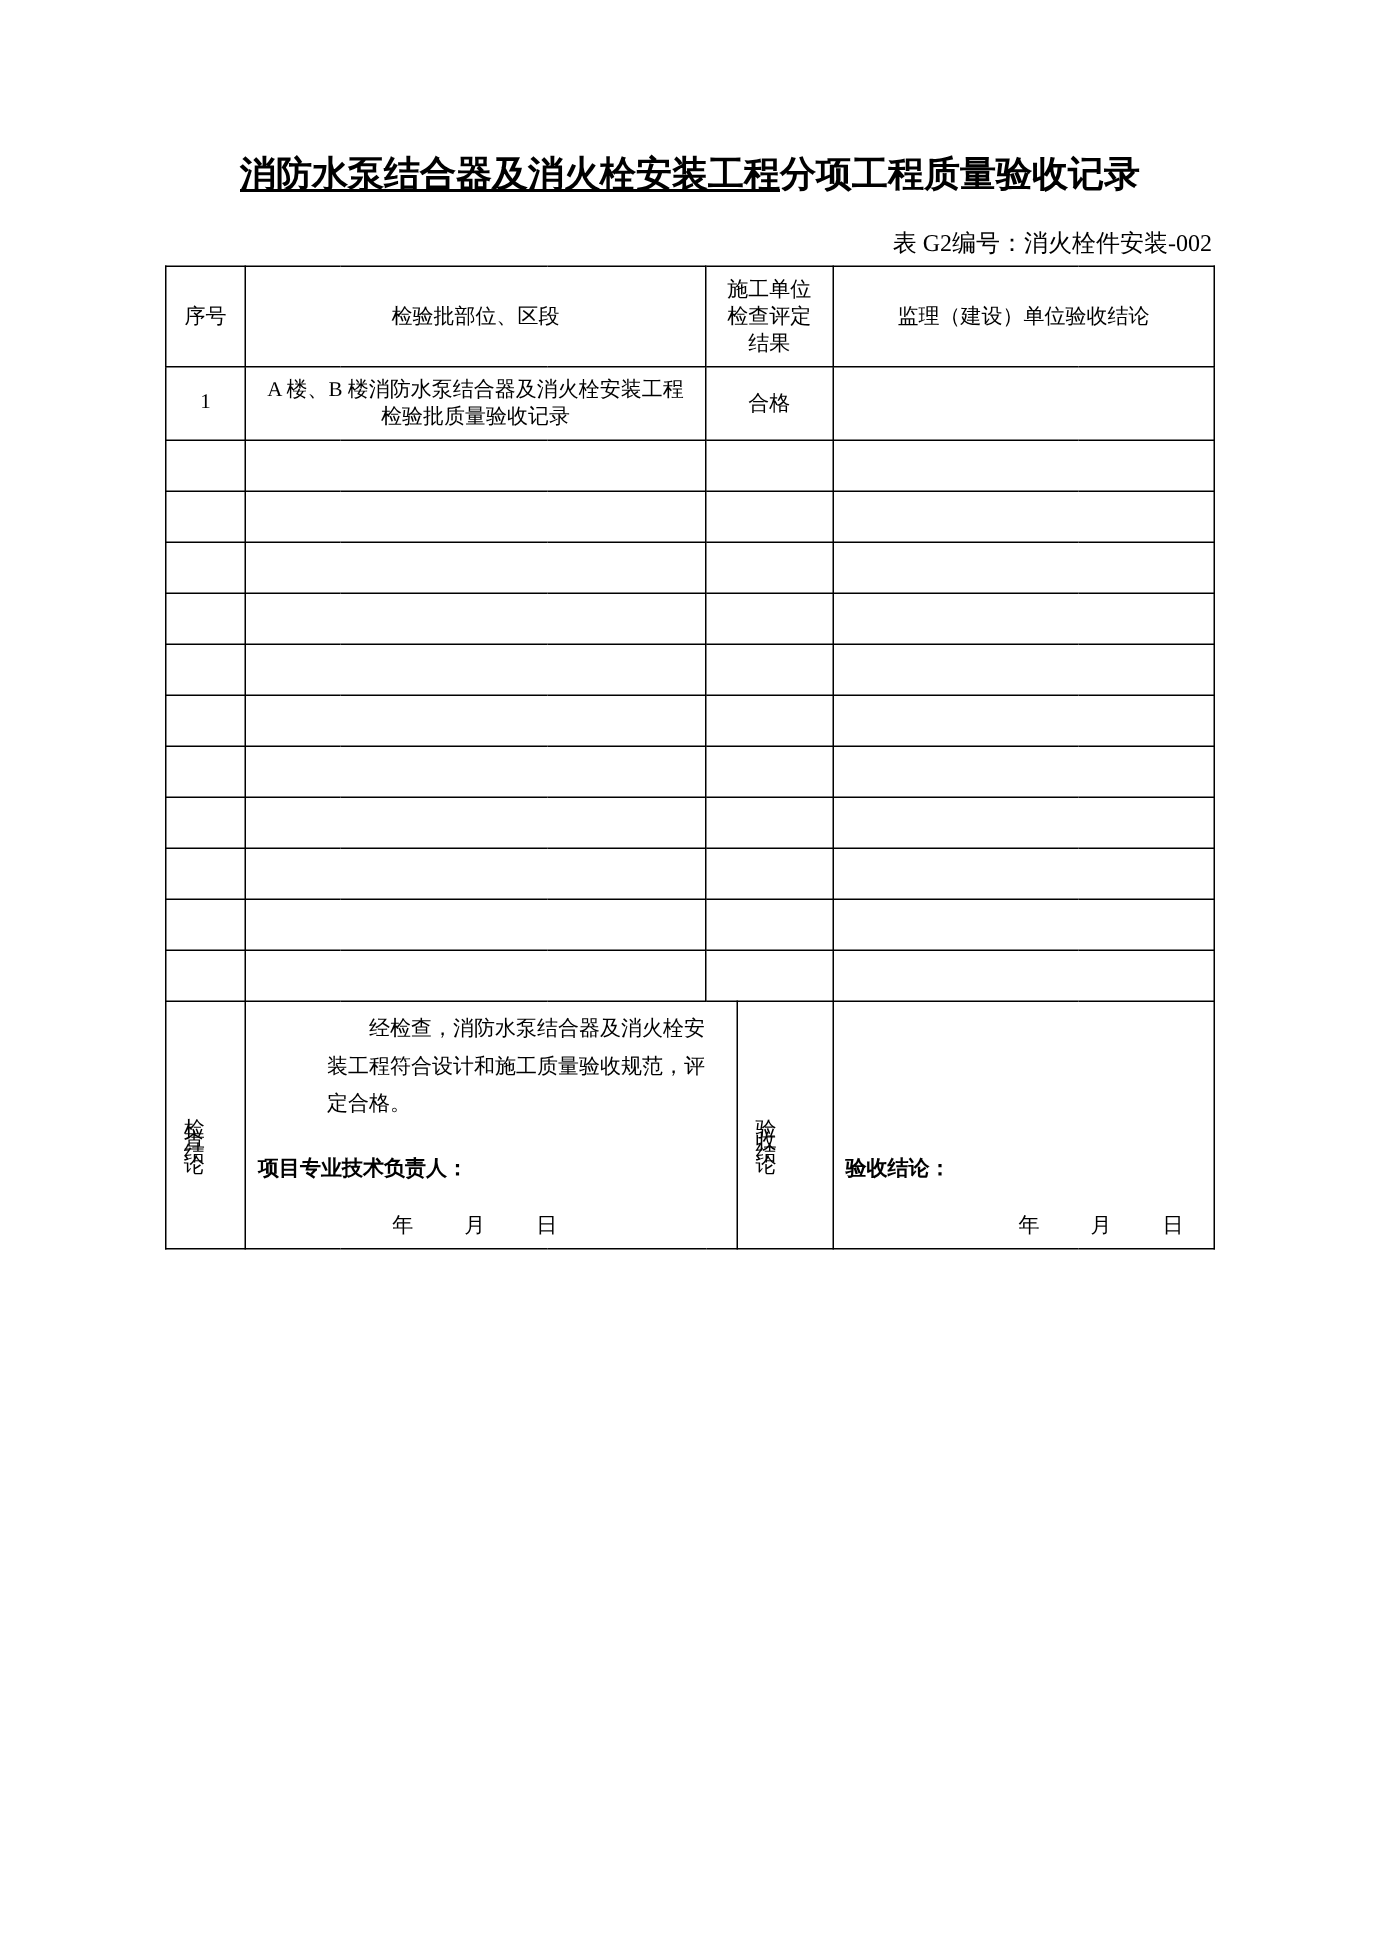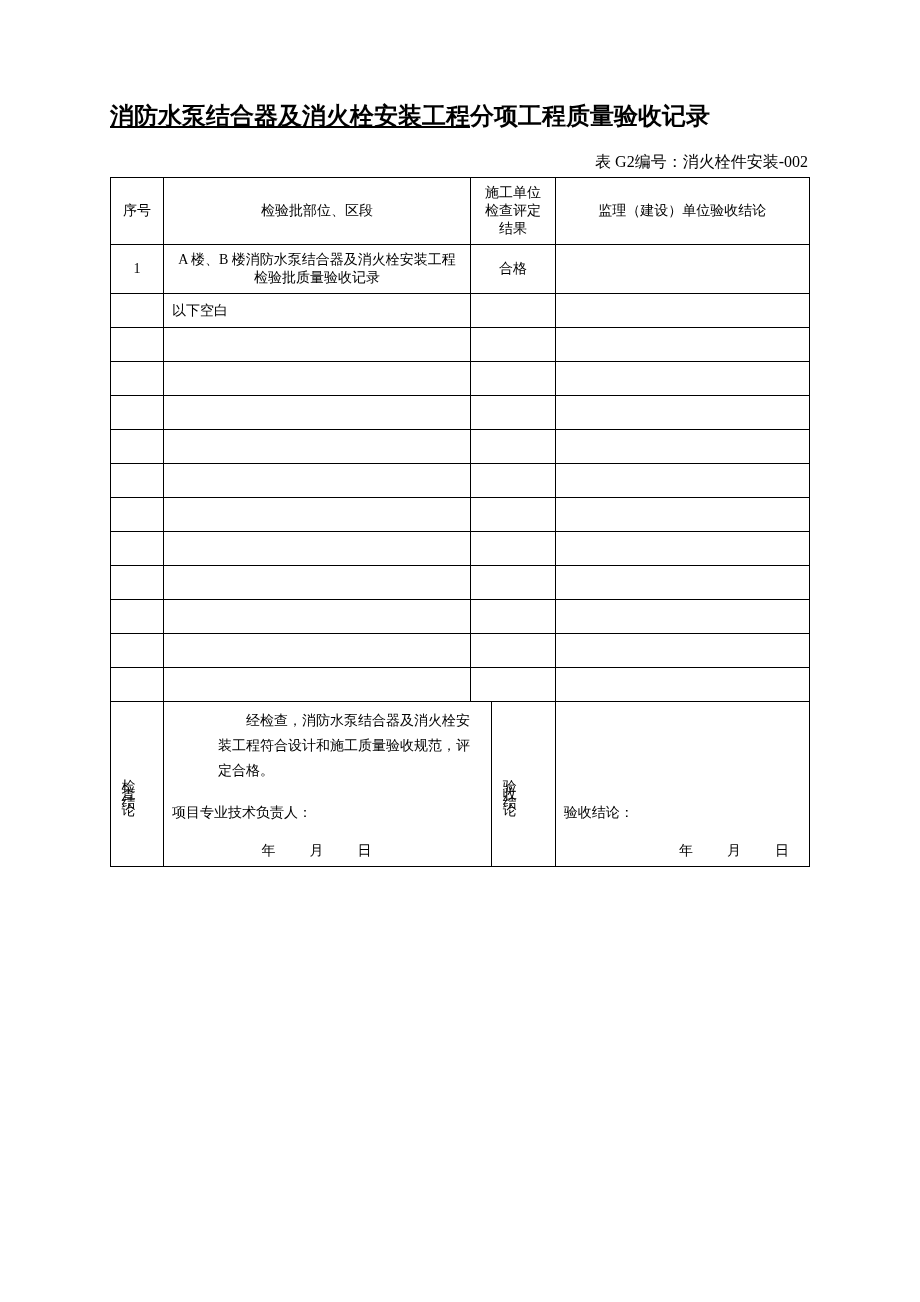"消防水泵结合器及消火栓安装工程分项工程质量验收记录" .title { text-align: left -> center }
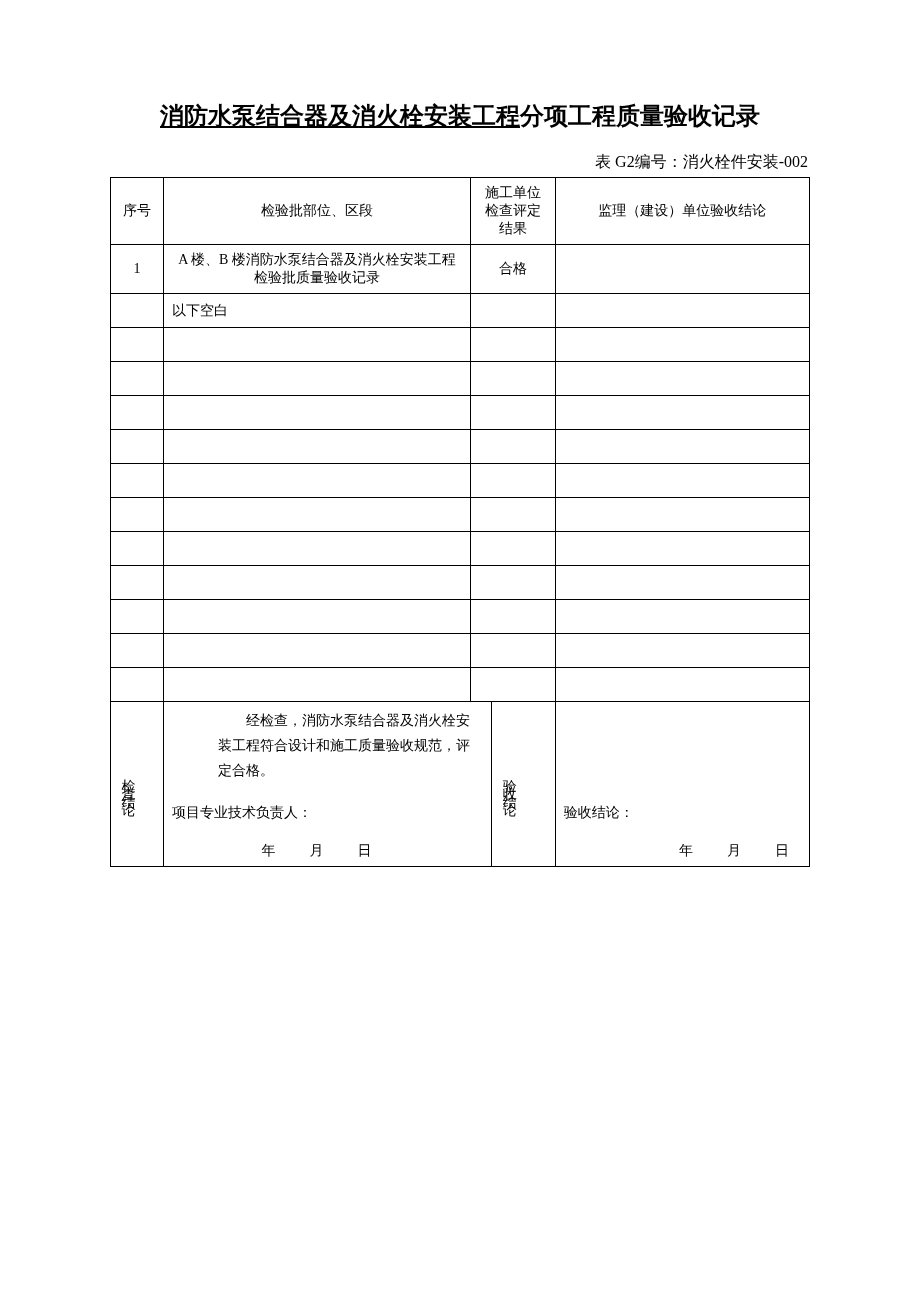"以下空白" tr { html: <tr> <td></td> <td>以下空白</td> <td></td> <td></td> </tr> -> none }
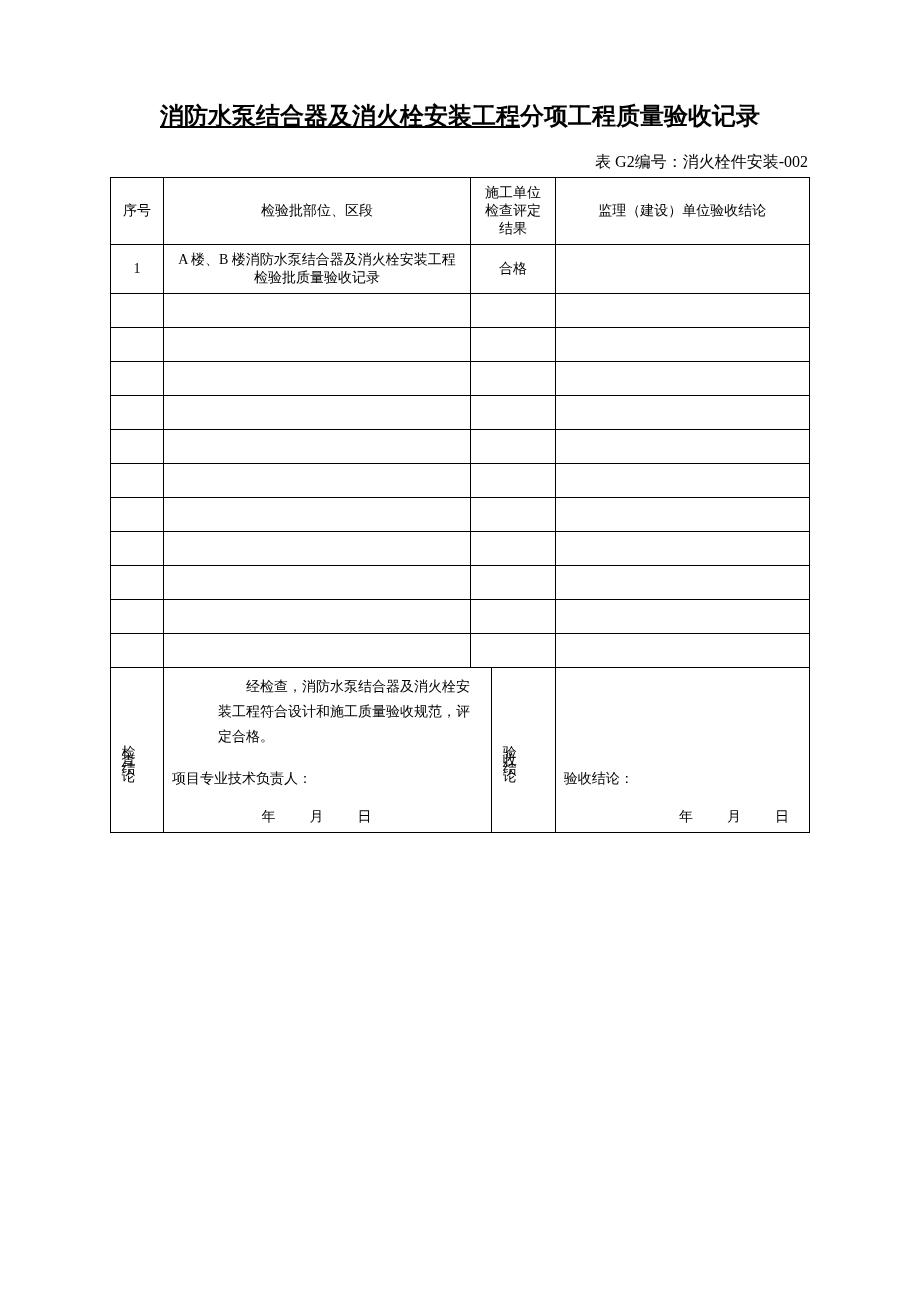"项目专业技术负责人：" .sig-line { font-weight: none -> bold }
